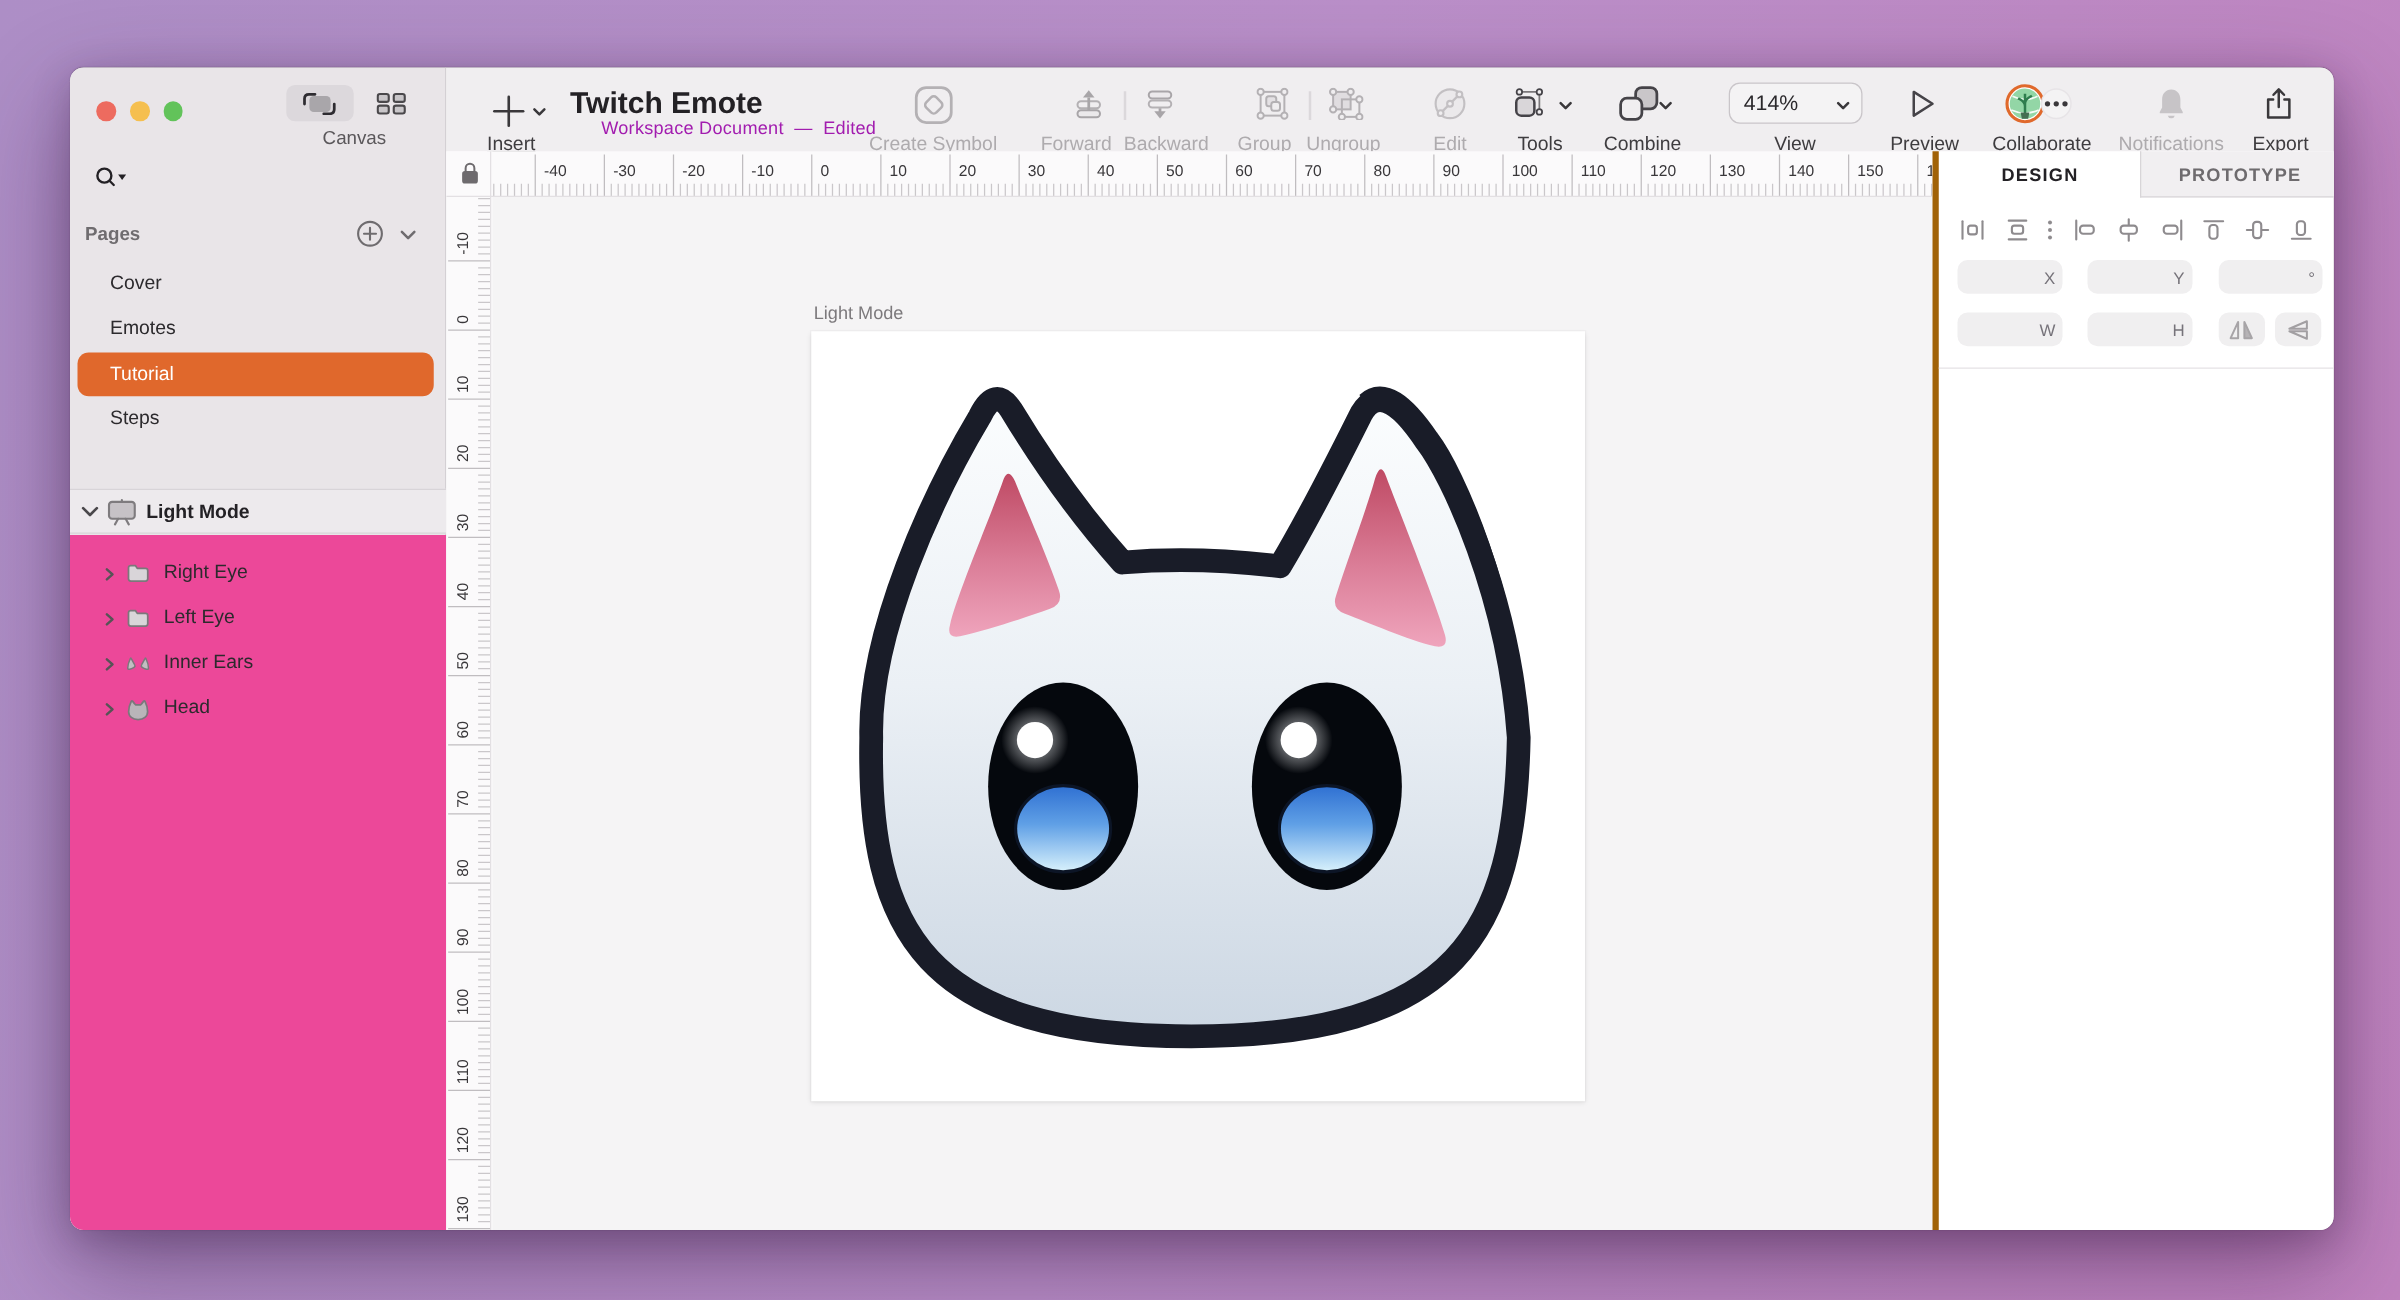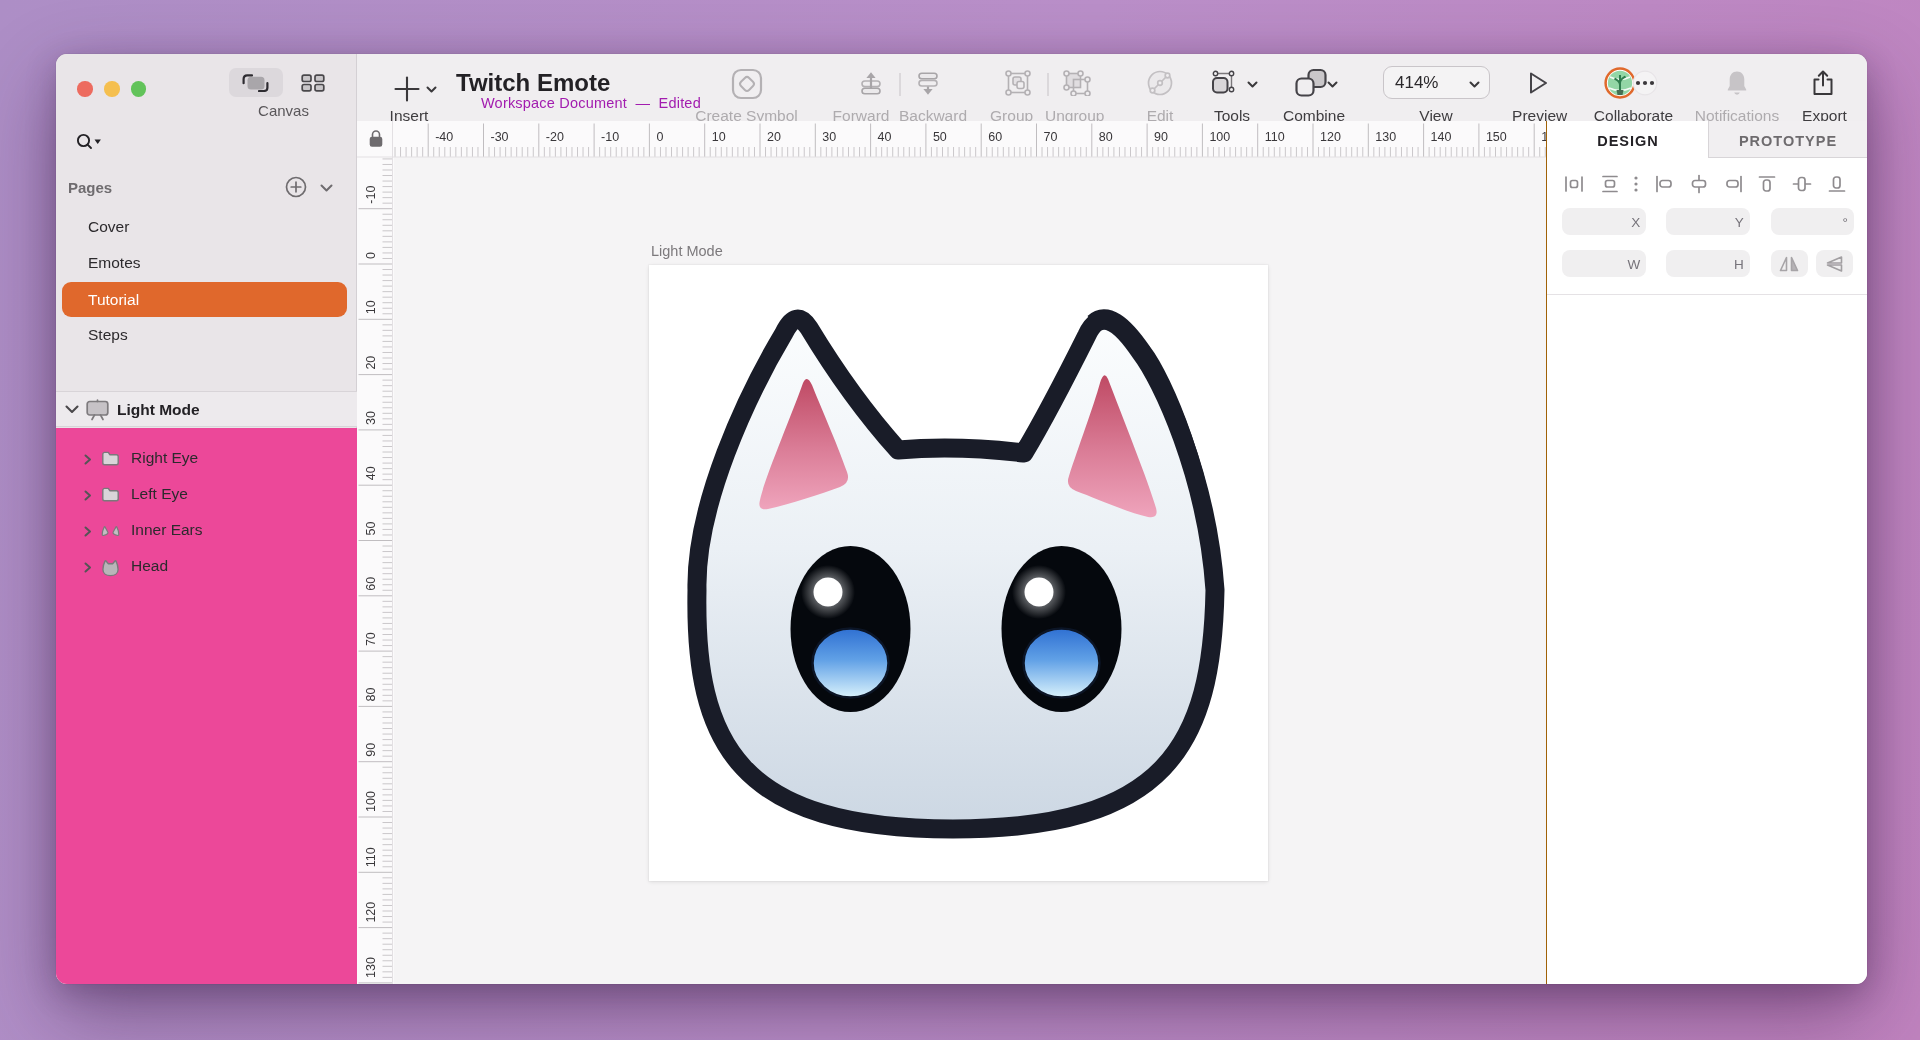"DESIGN" #rpanel { border-left: 1px solid #a16207 -> 5px solid #a16207 }
